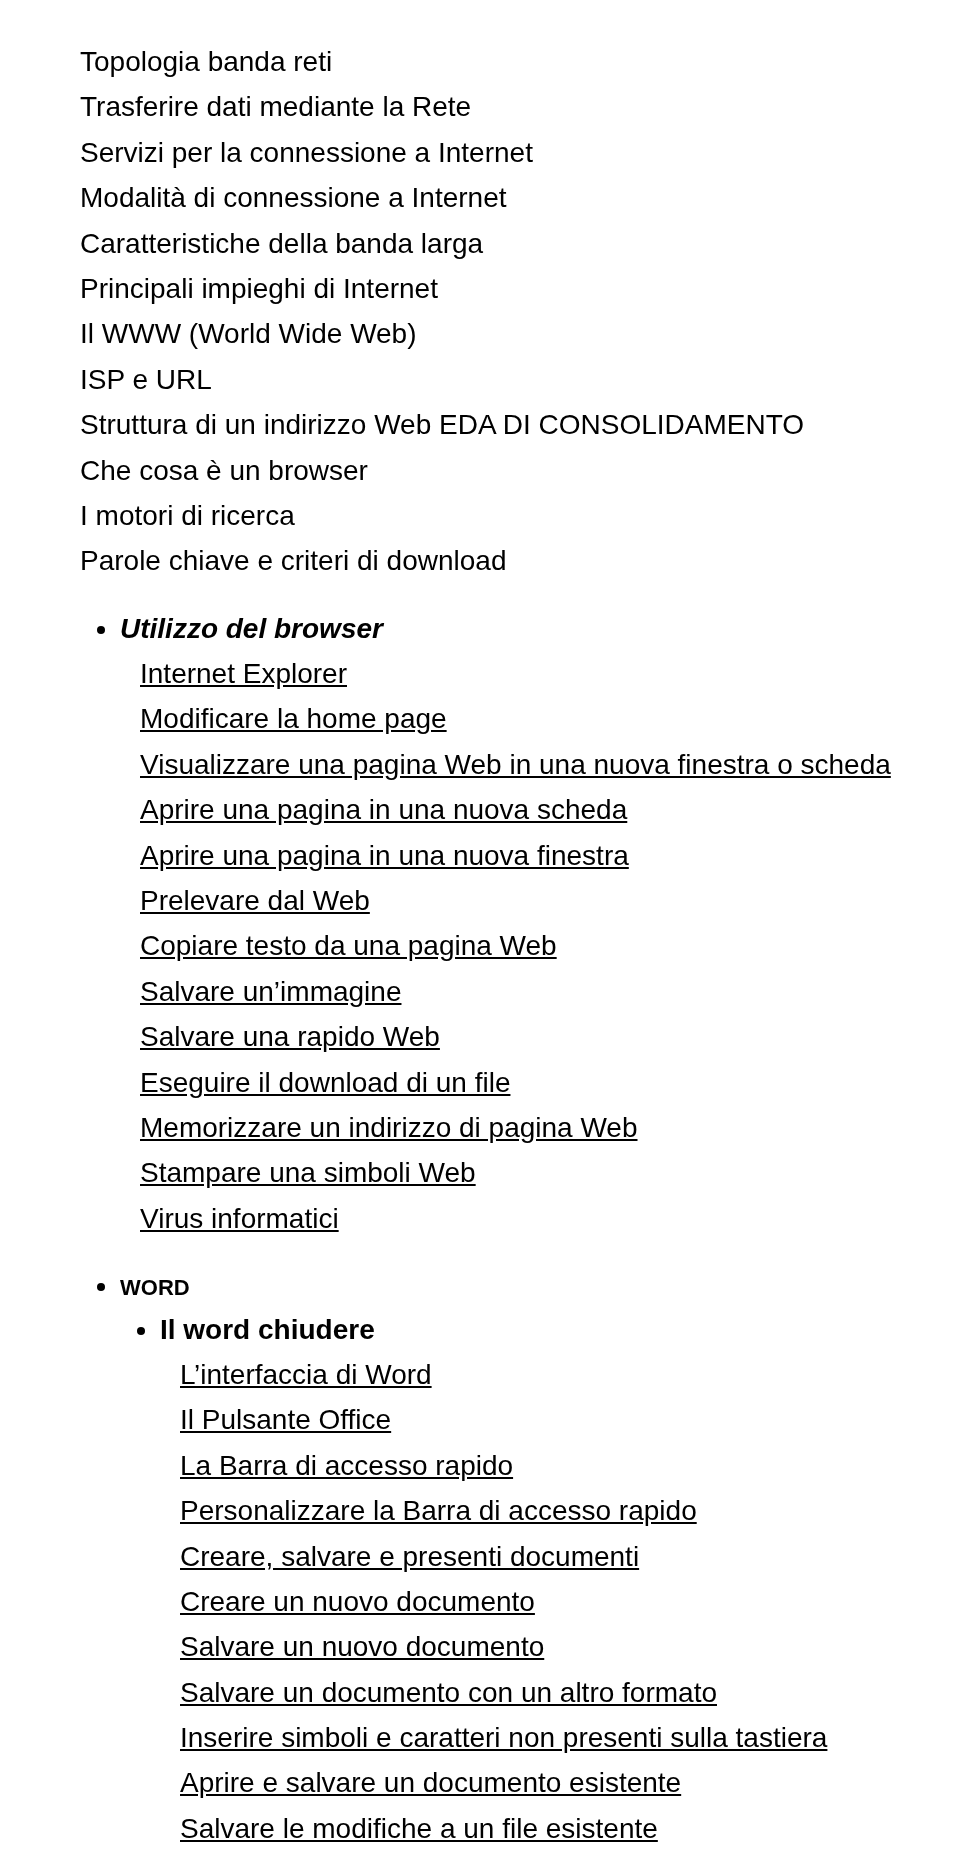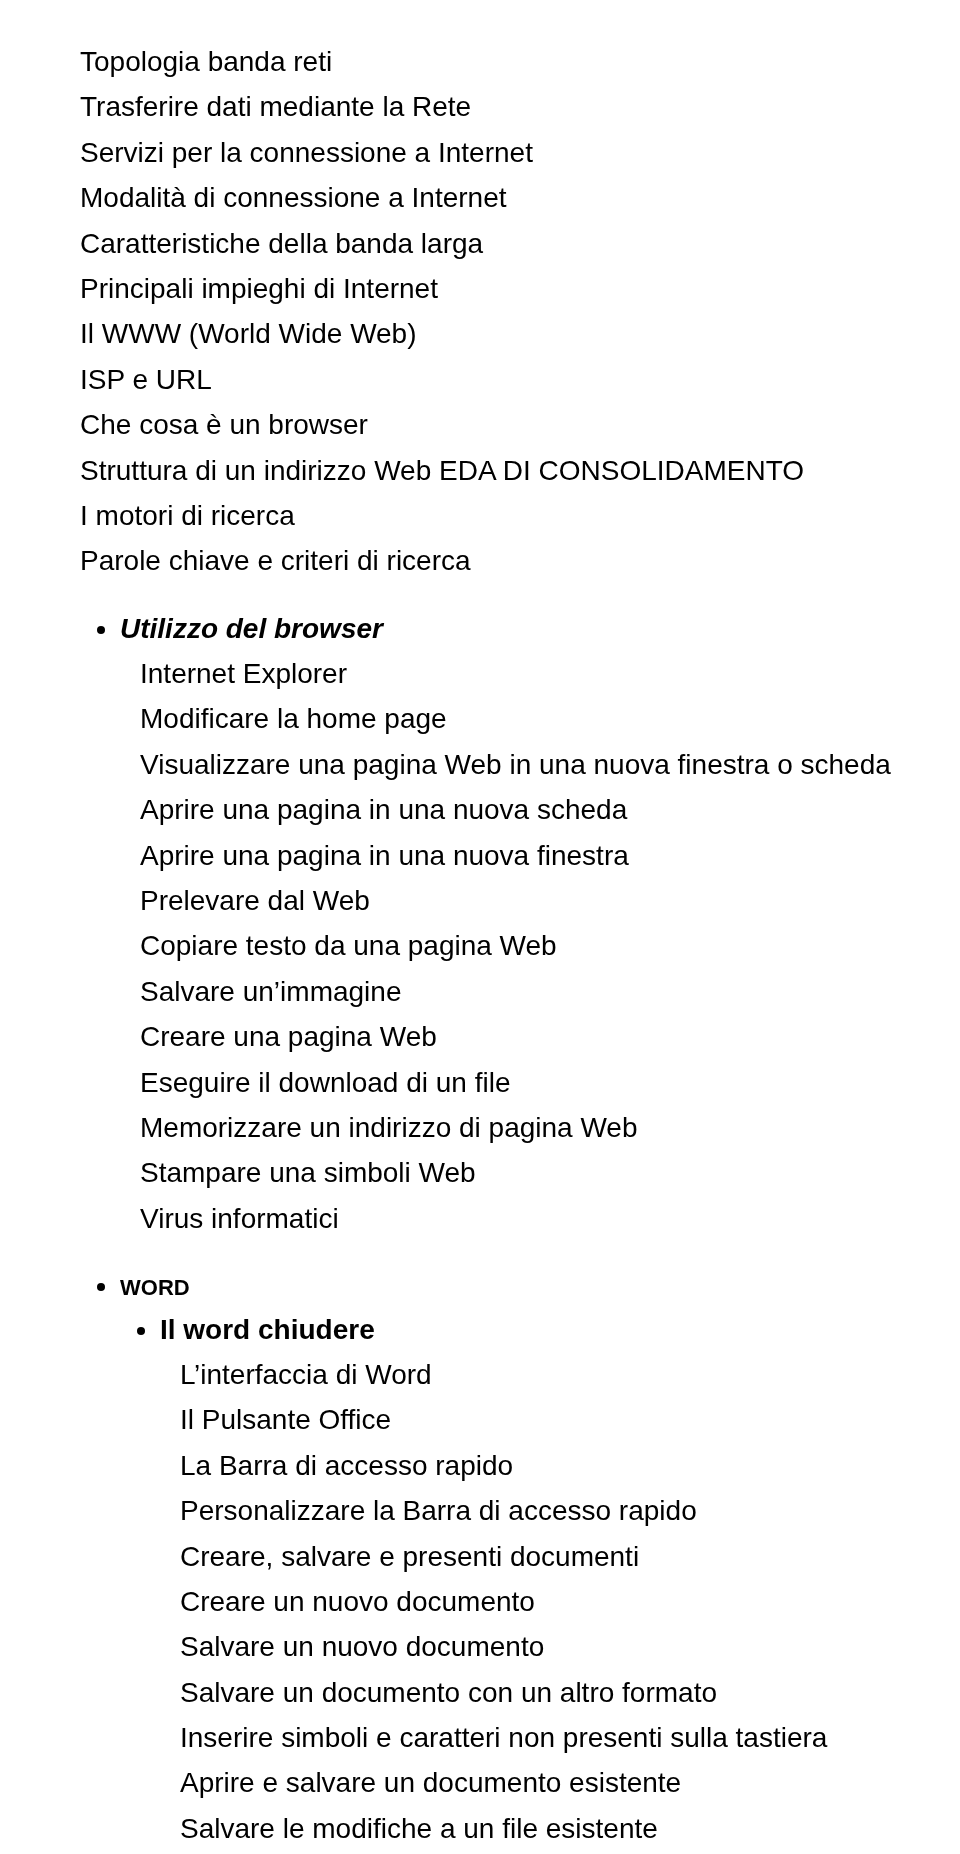"Che cosa è un browser" span.item-line { order: before "Struttura di un indirizzo Web" -> after "Struttura di un indirizzo Web" }
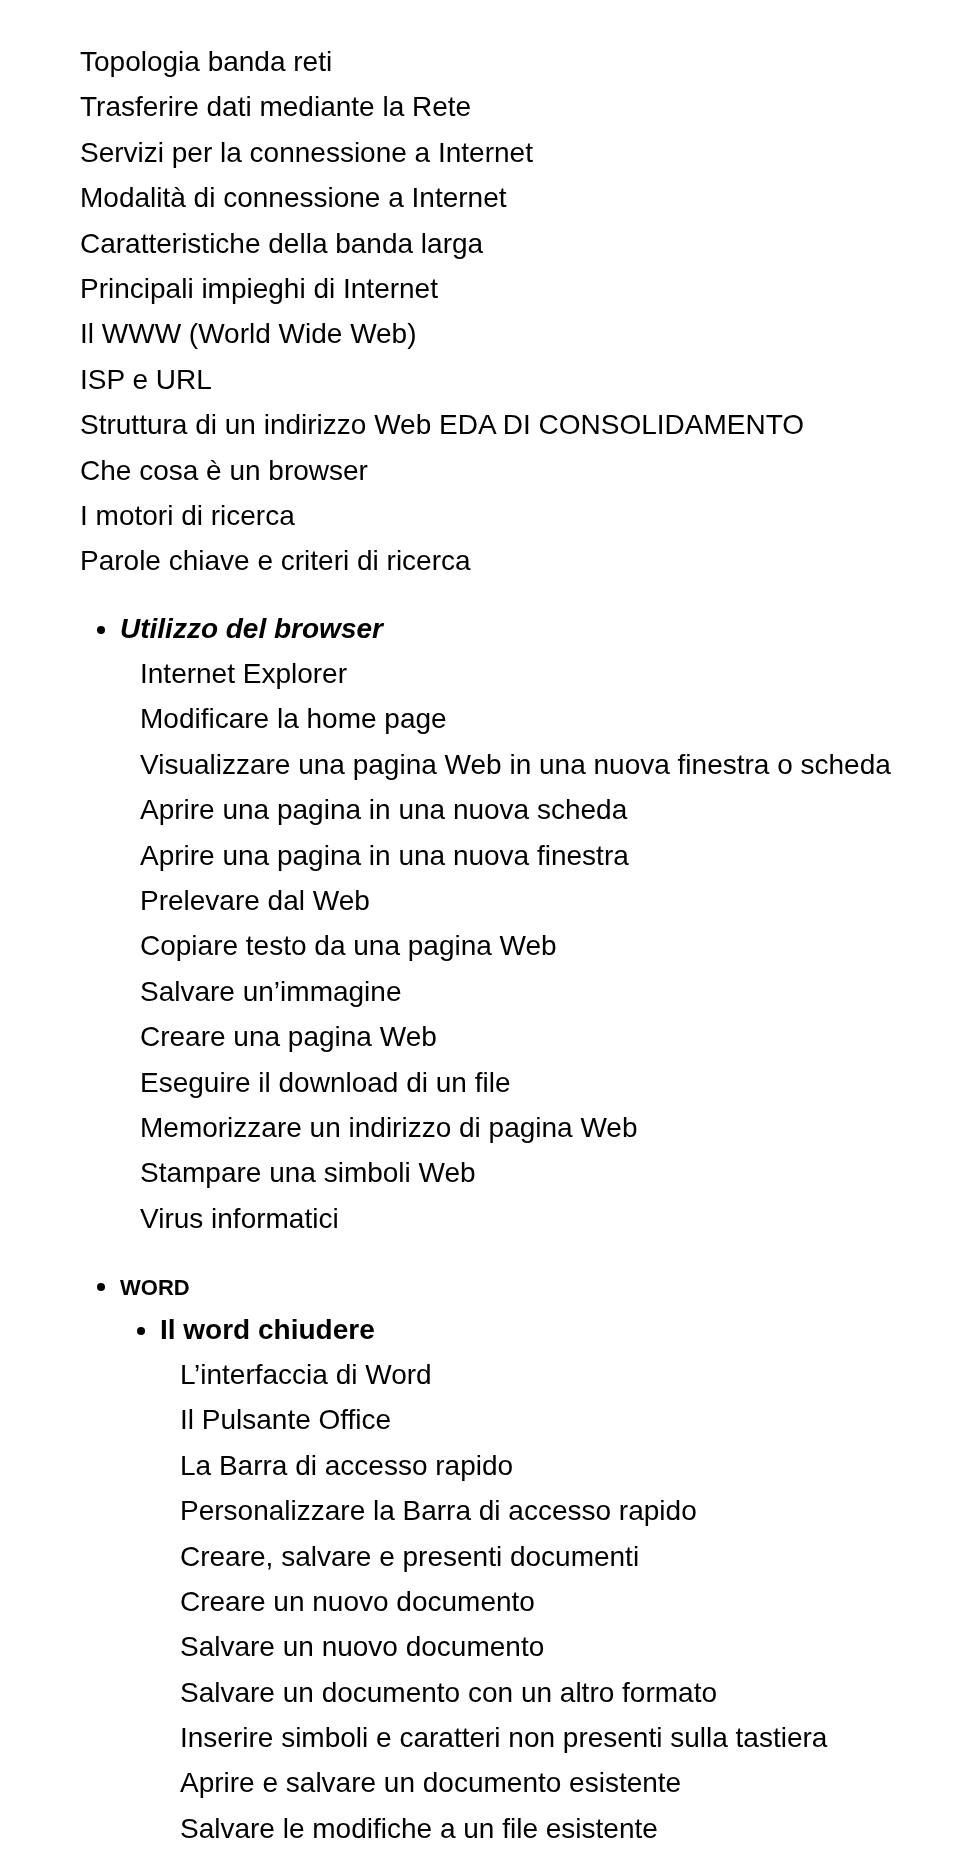"Parole chiave e criteri di" span.item-line { text: ricerca -> download }
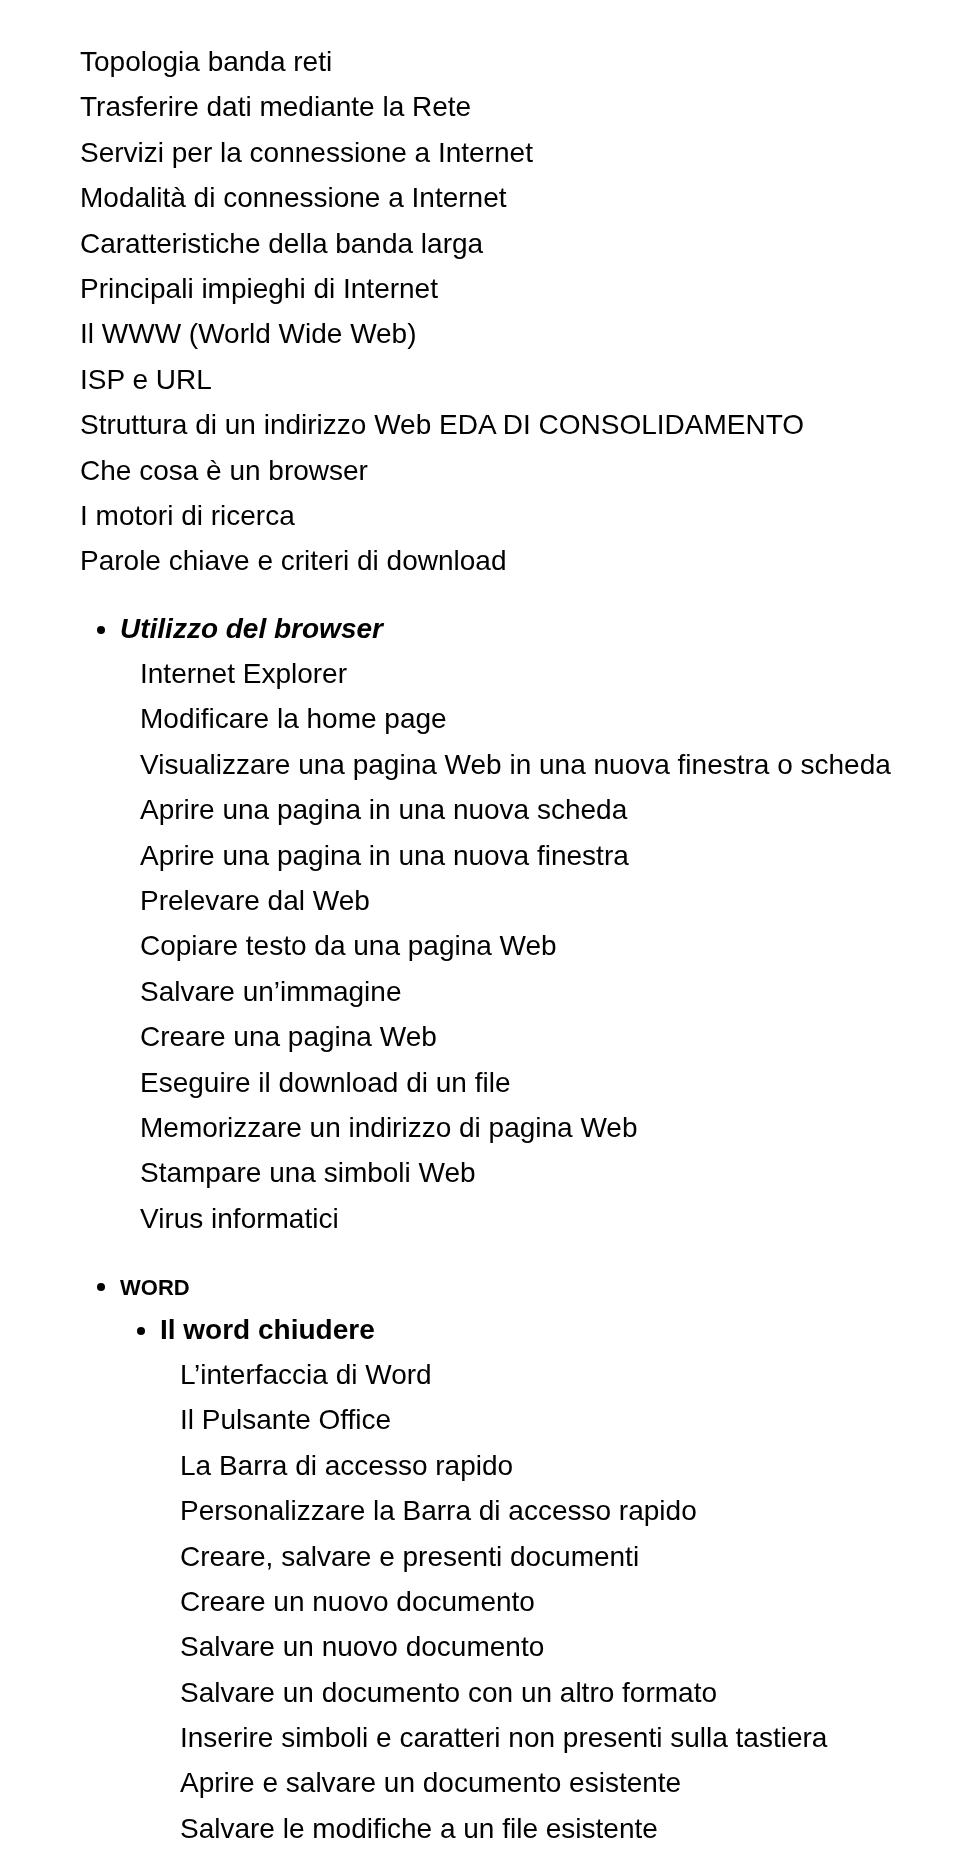"Internet Explorer" ul.sub-list li { text-decoration: none -> underline }
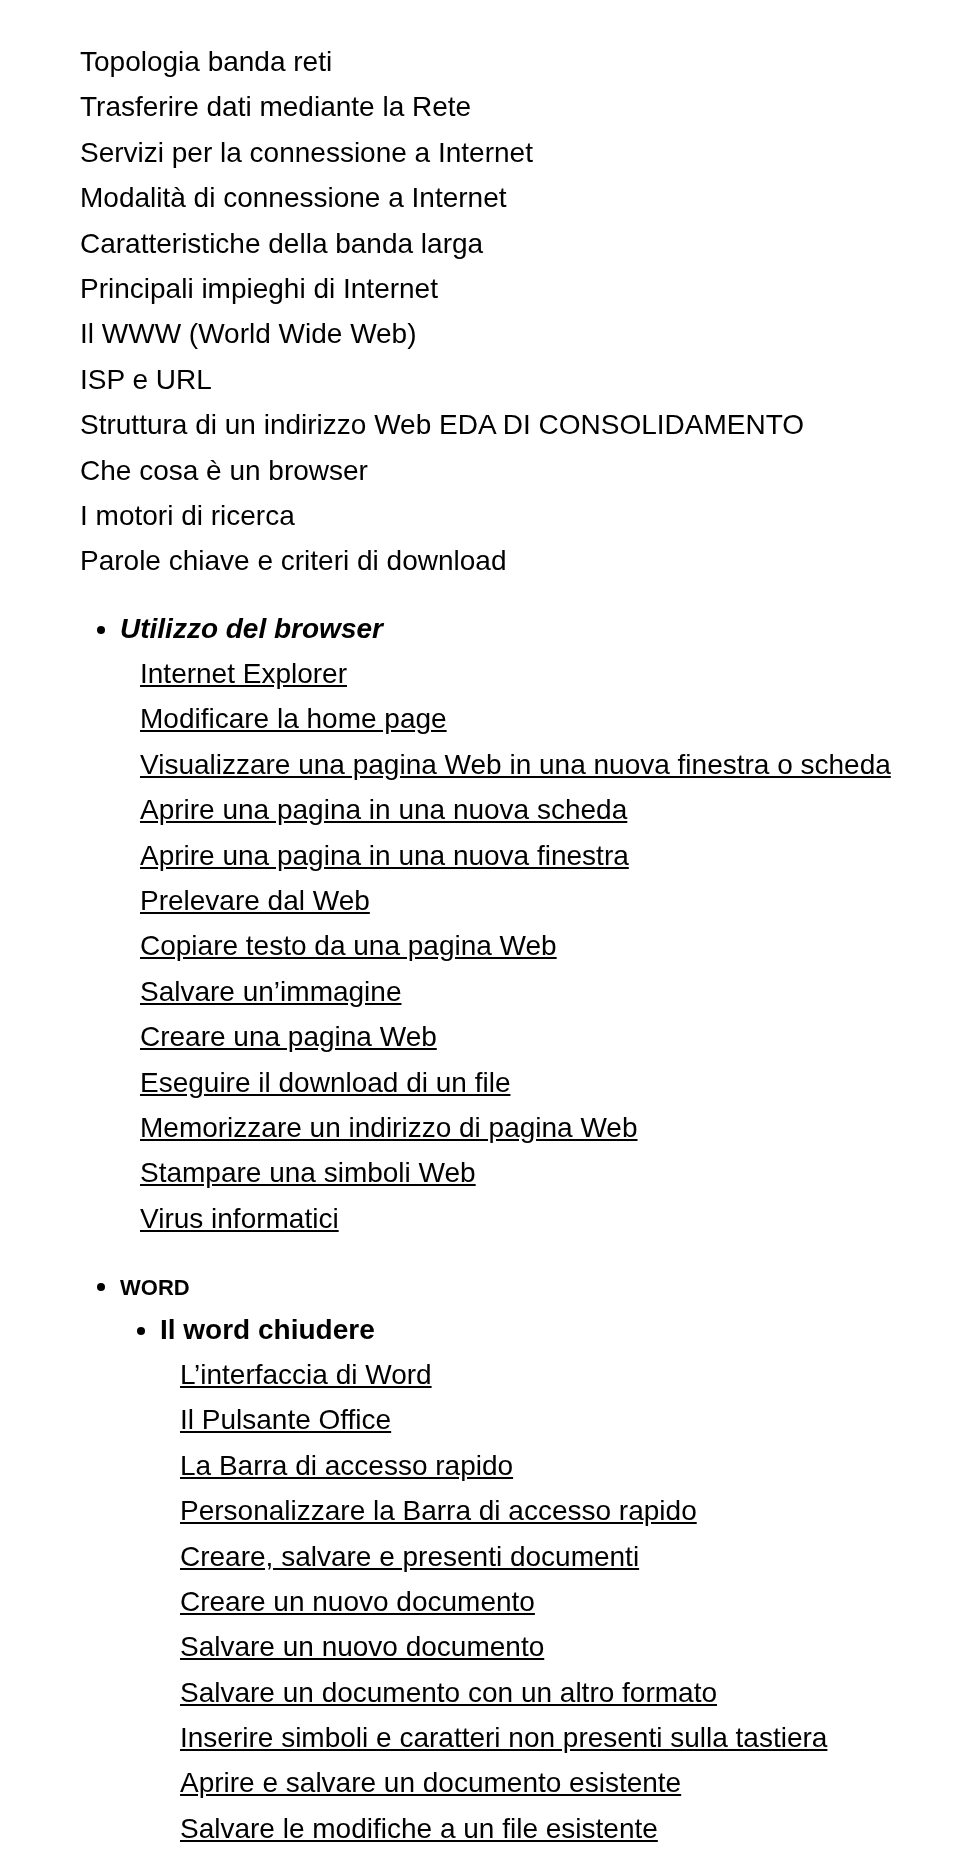"Creare una pagina Web" li { text: Creare una pagina -> Salvare una rapido }
